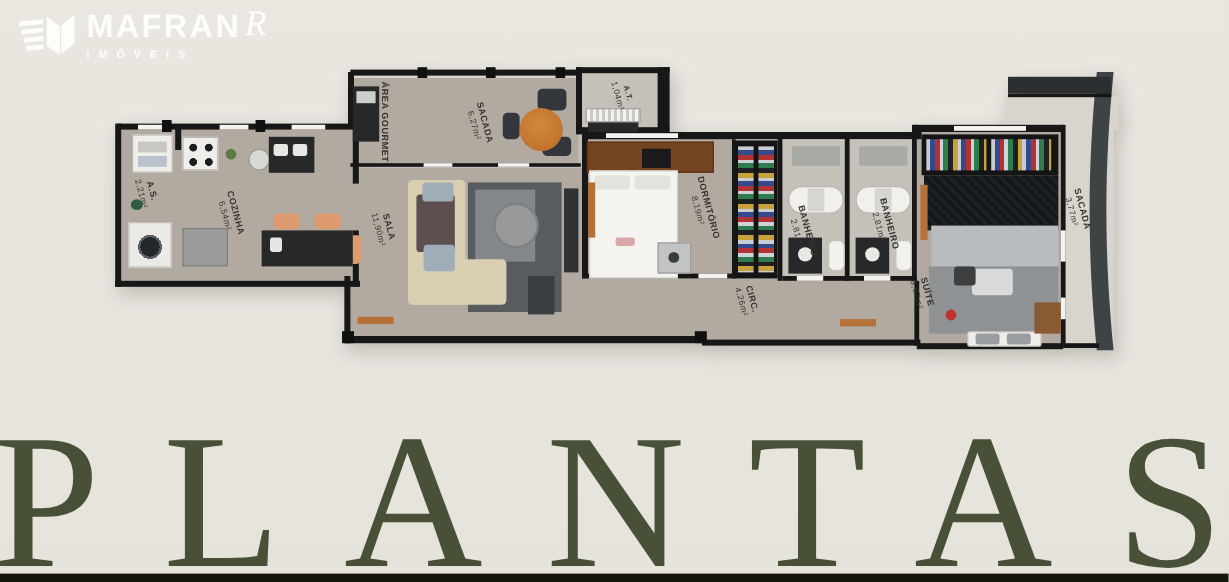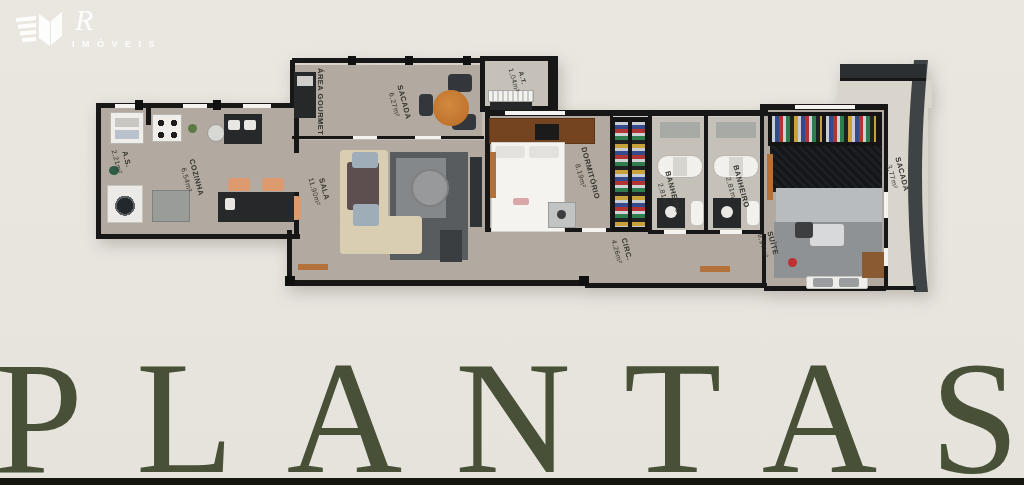"MAFRAN" span { html: none -> <span>MAFRAN</span> }
